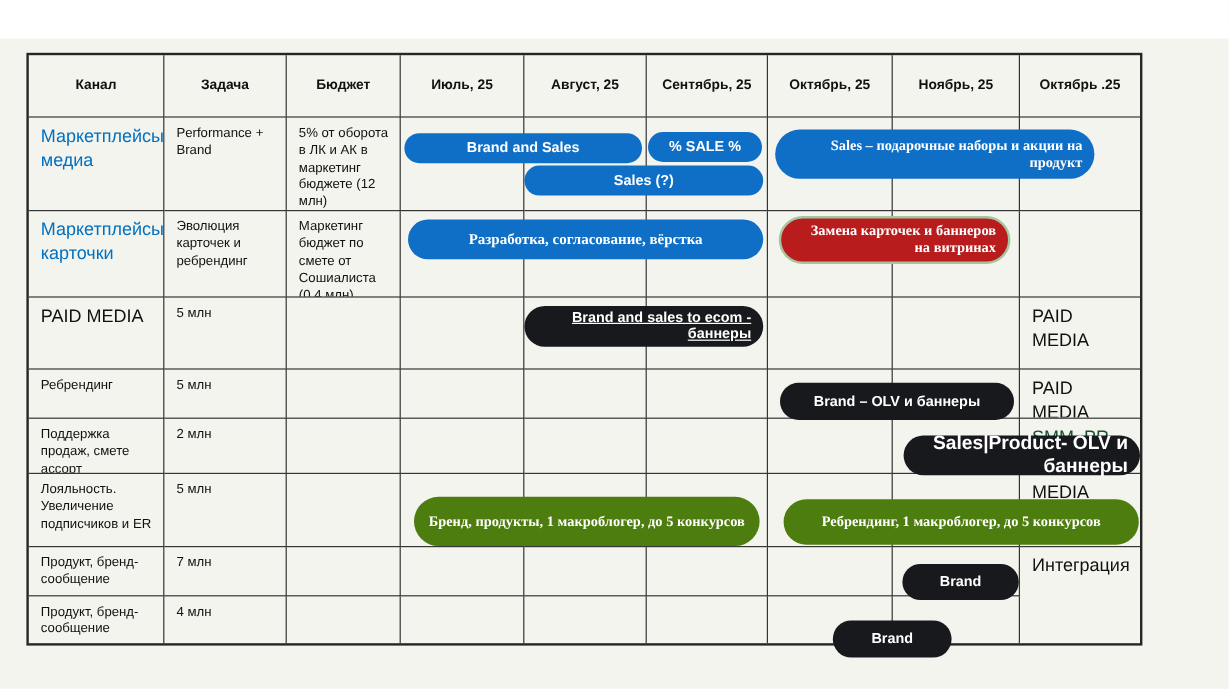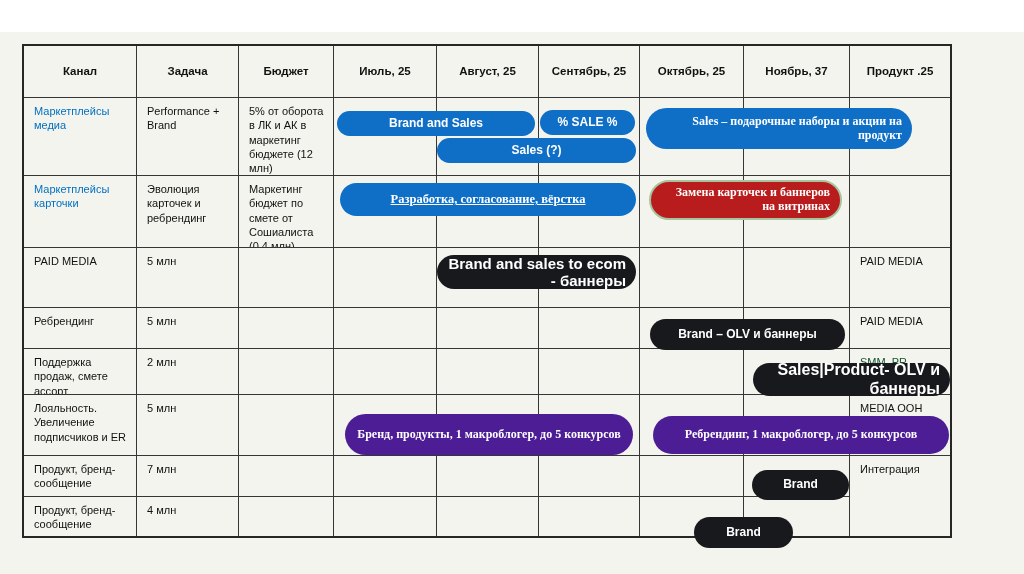"Ноябрь, 37" div.c { text: 37 -> 25 }
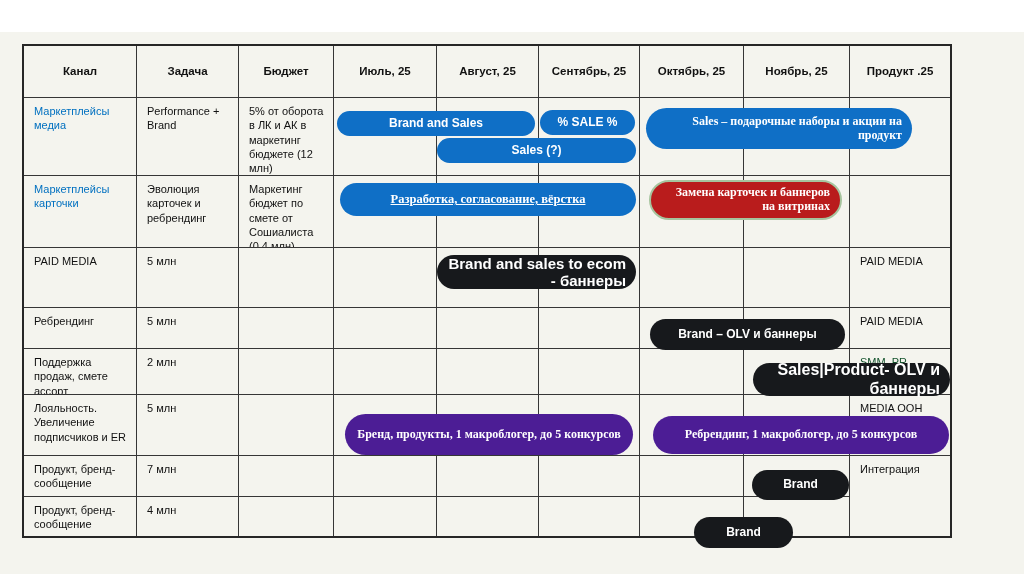"Продукт .25" div.c { text: Продукт -> Октябрь }
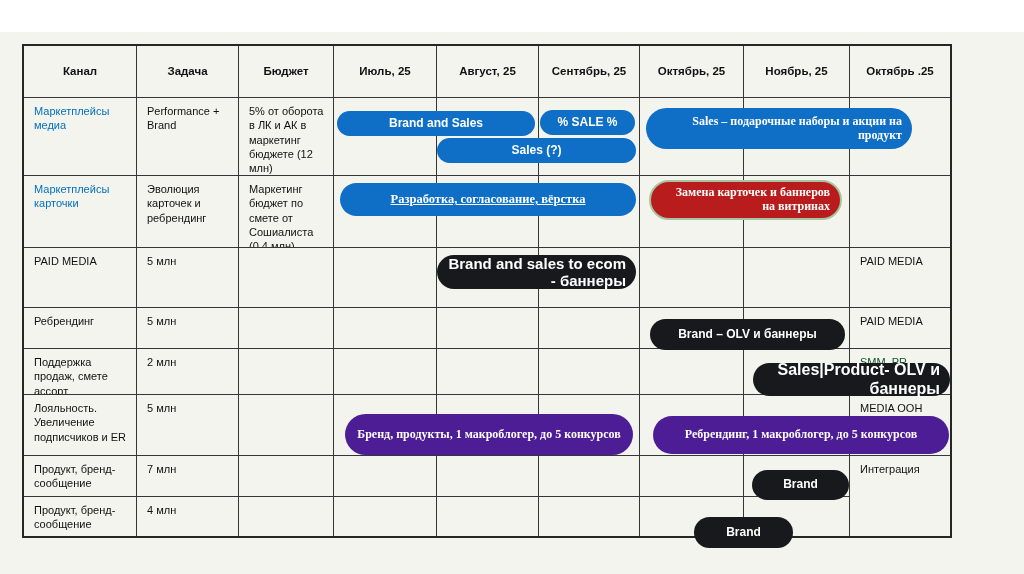"Маркетплейсы медиа" .chan { font-size: 11px -> 15px }
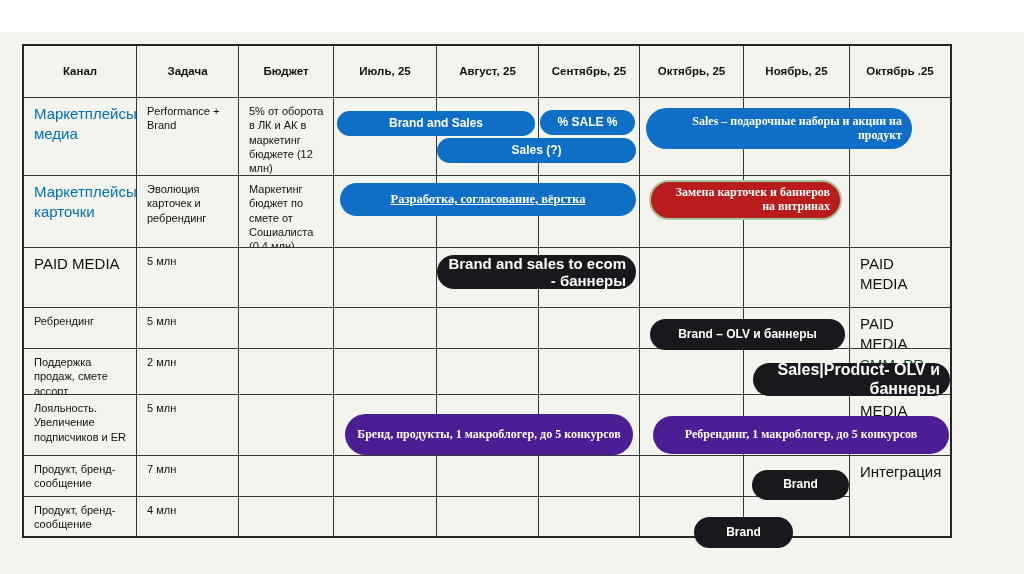"Разработка, согласование, вёрстка" .p5 { text-decoration: underline -> none }
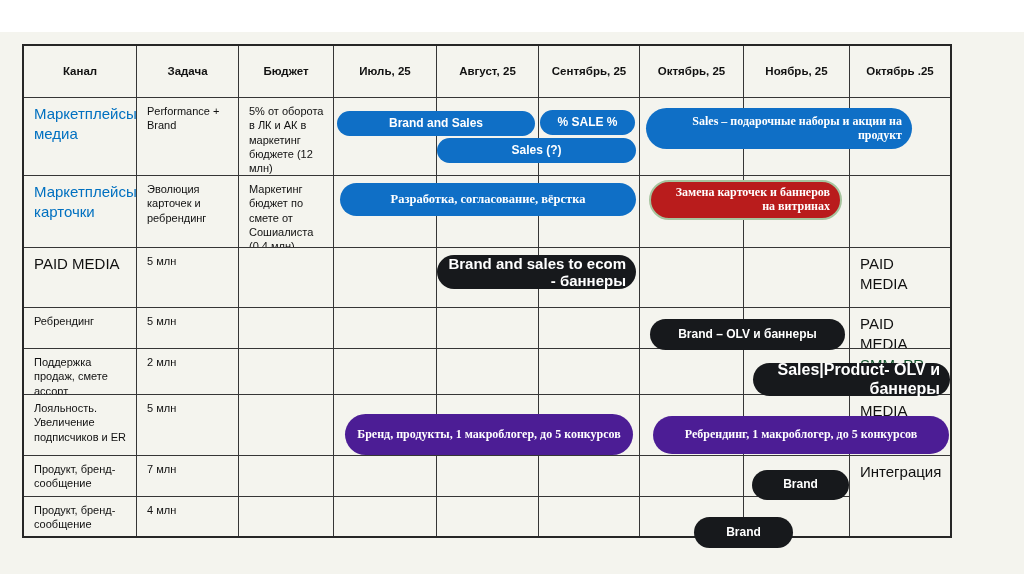"Brand and sales to ecom" .p7 { font-size: 15px -> 12px; text-decoration: none -> underline }
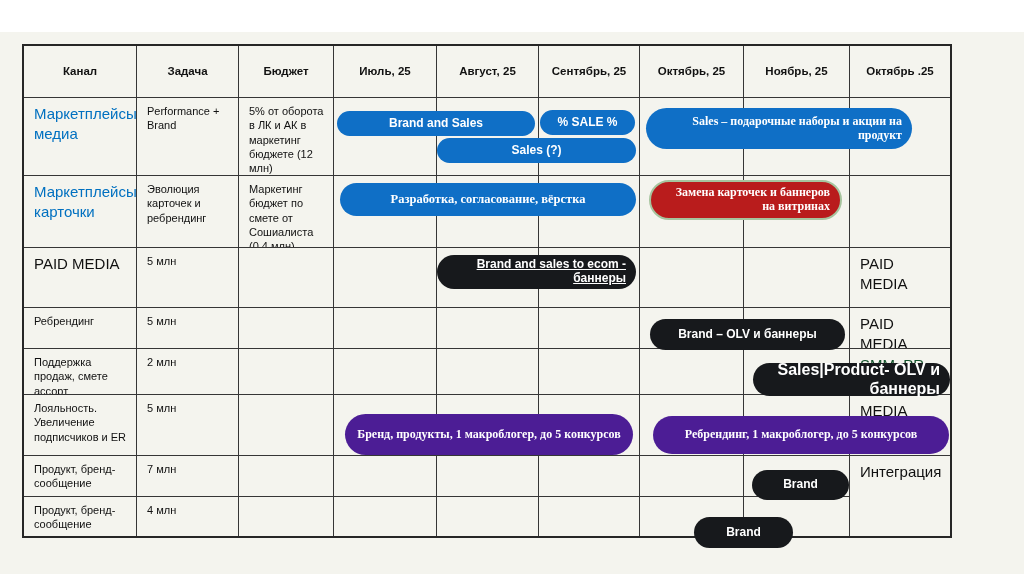"Бренд, продукты, 1 макроблогер, до" .pg { background: #4c1d95 -> #4d7c0f }
